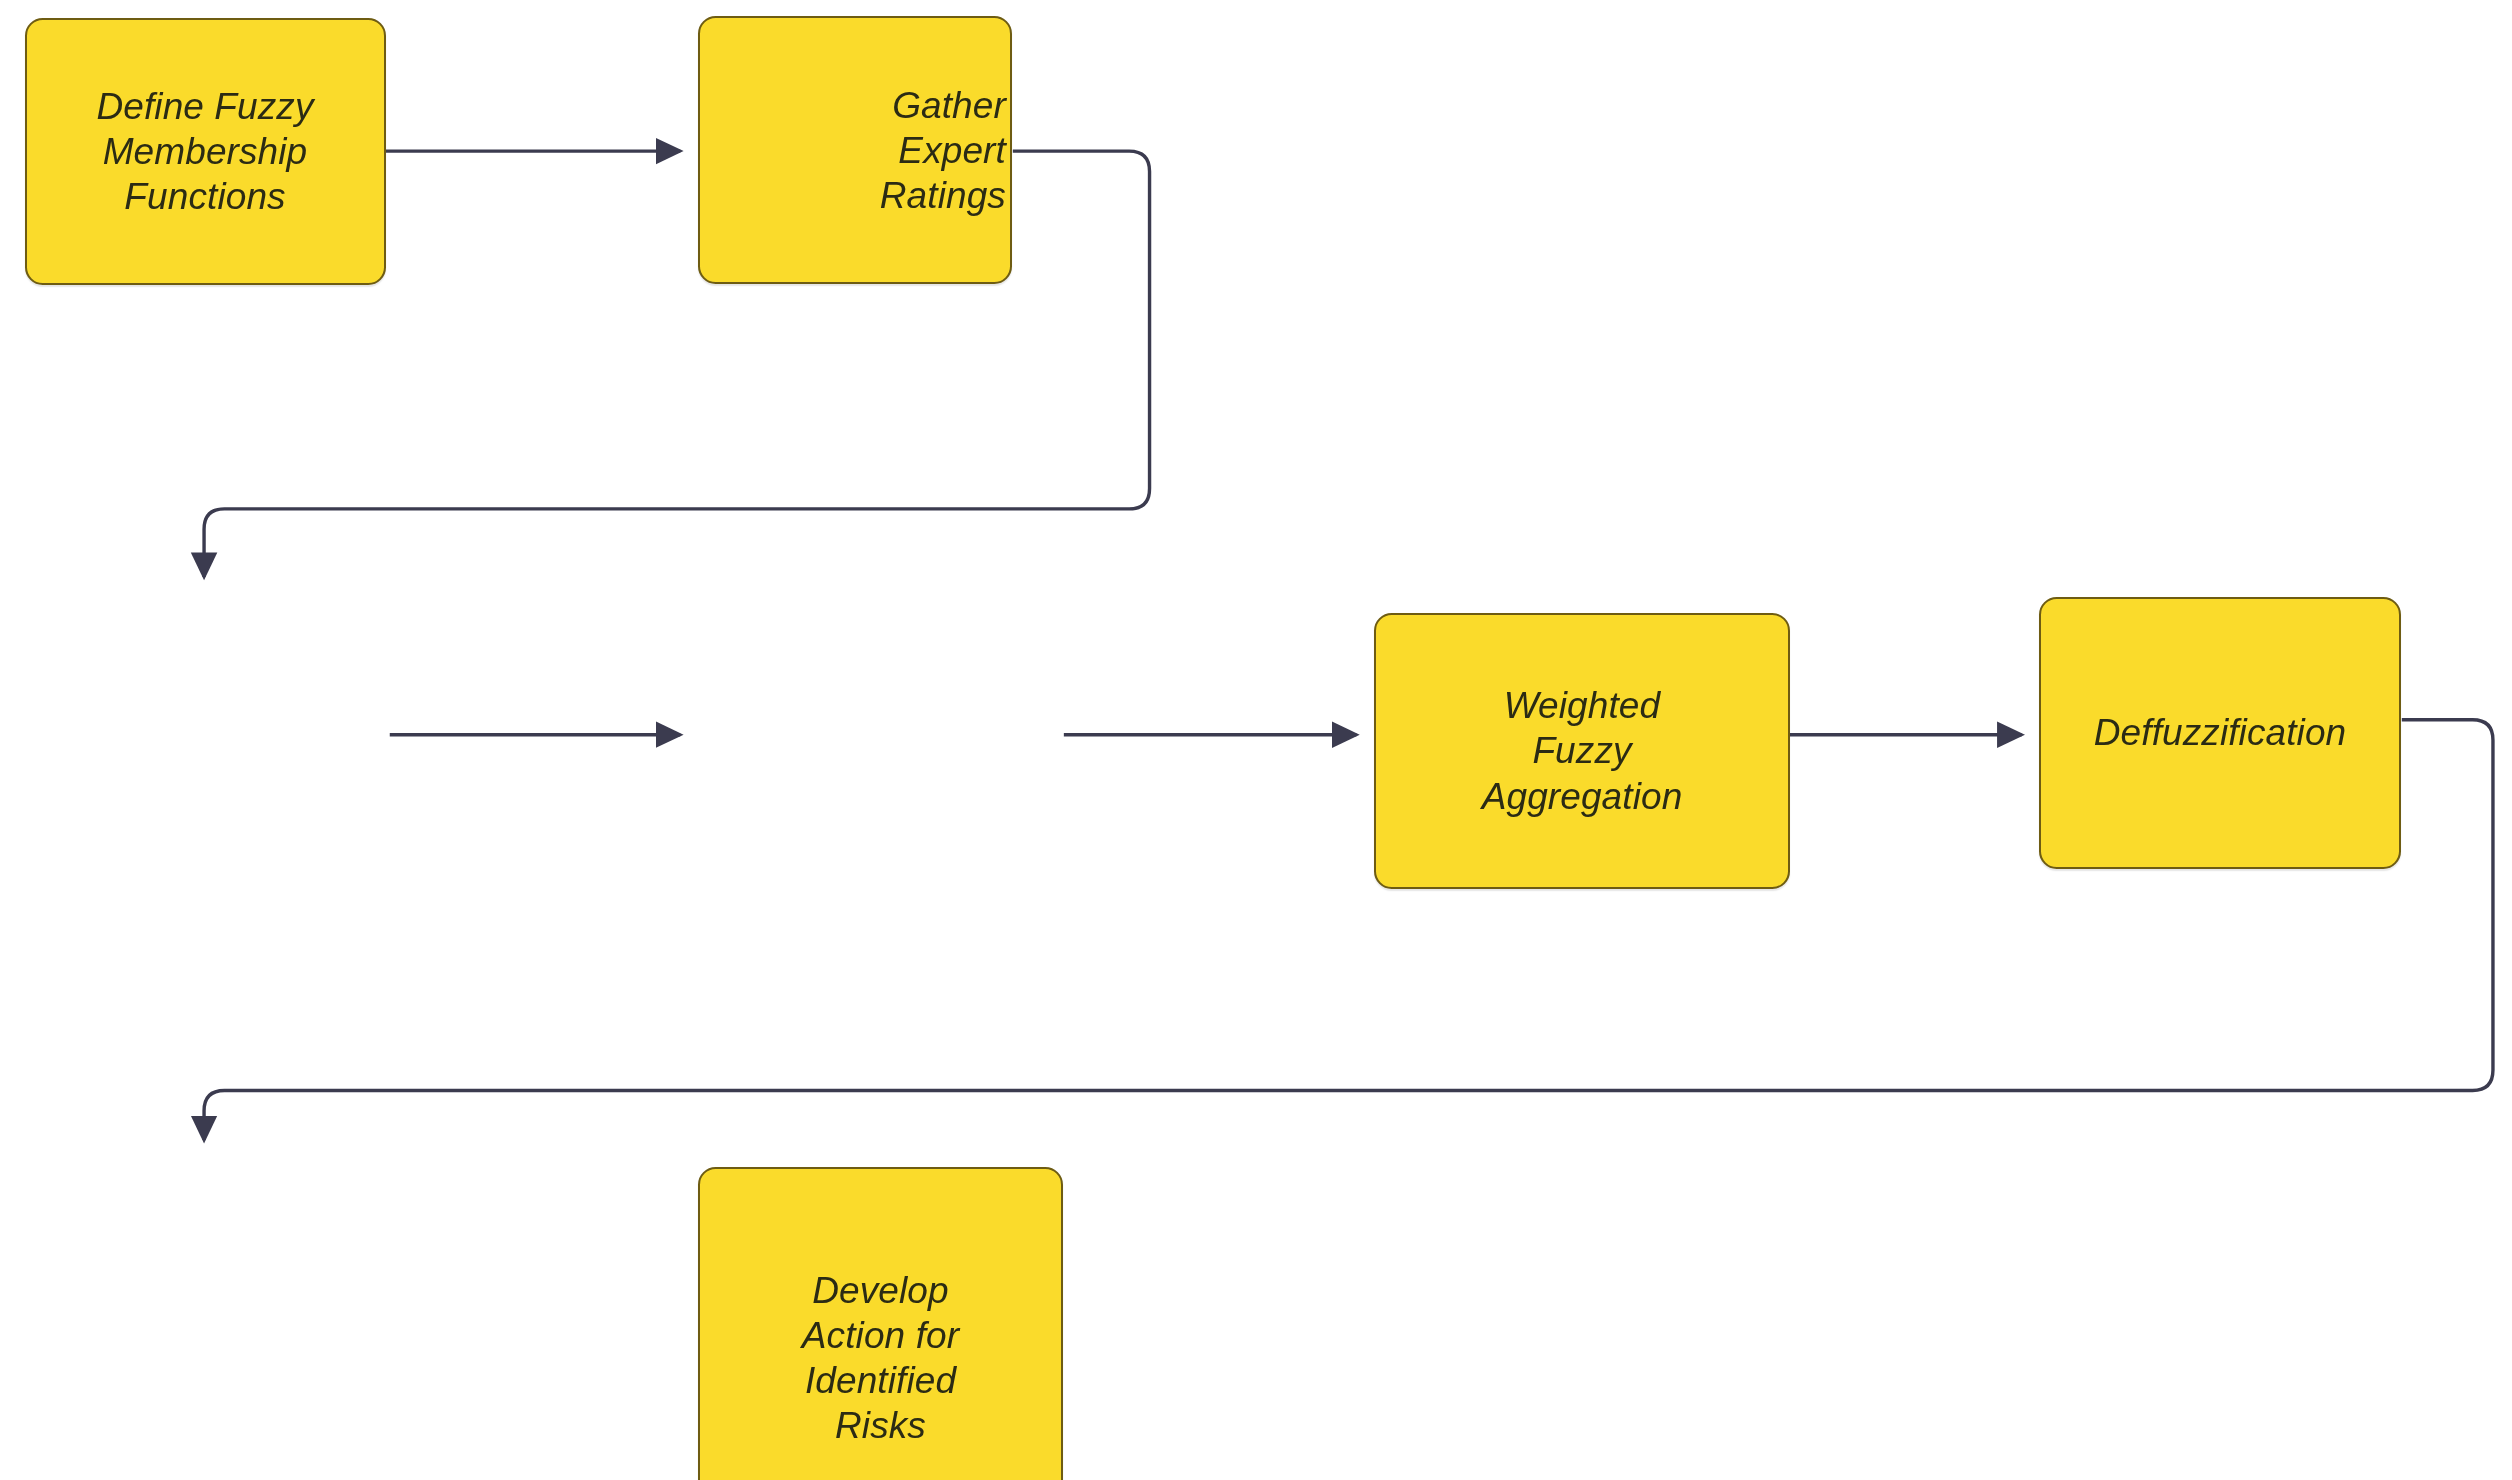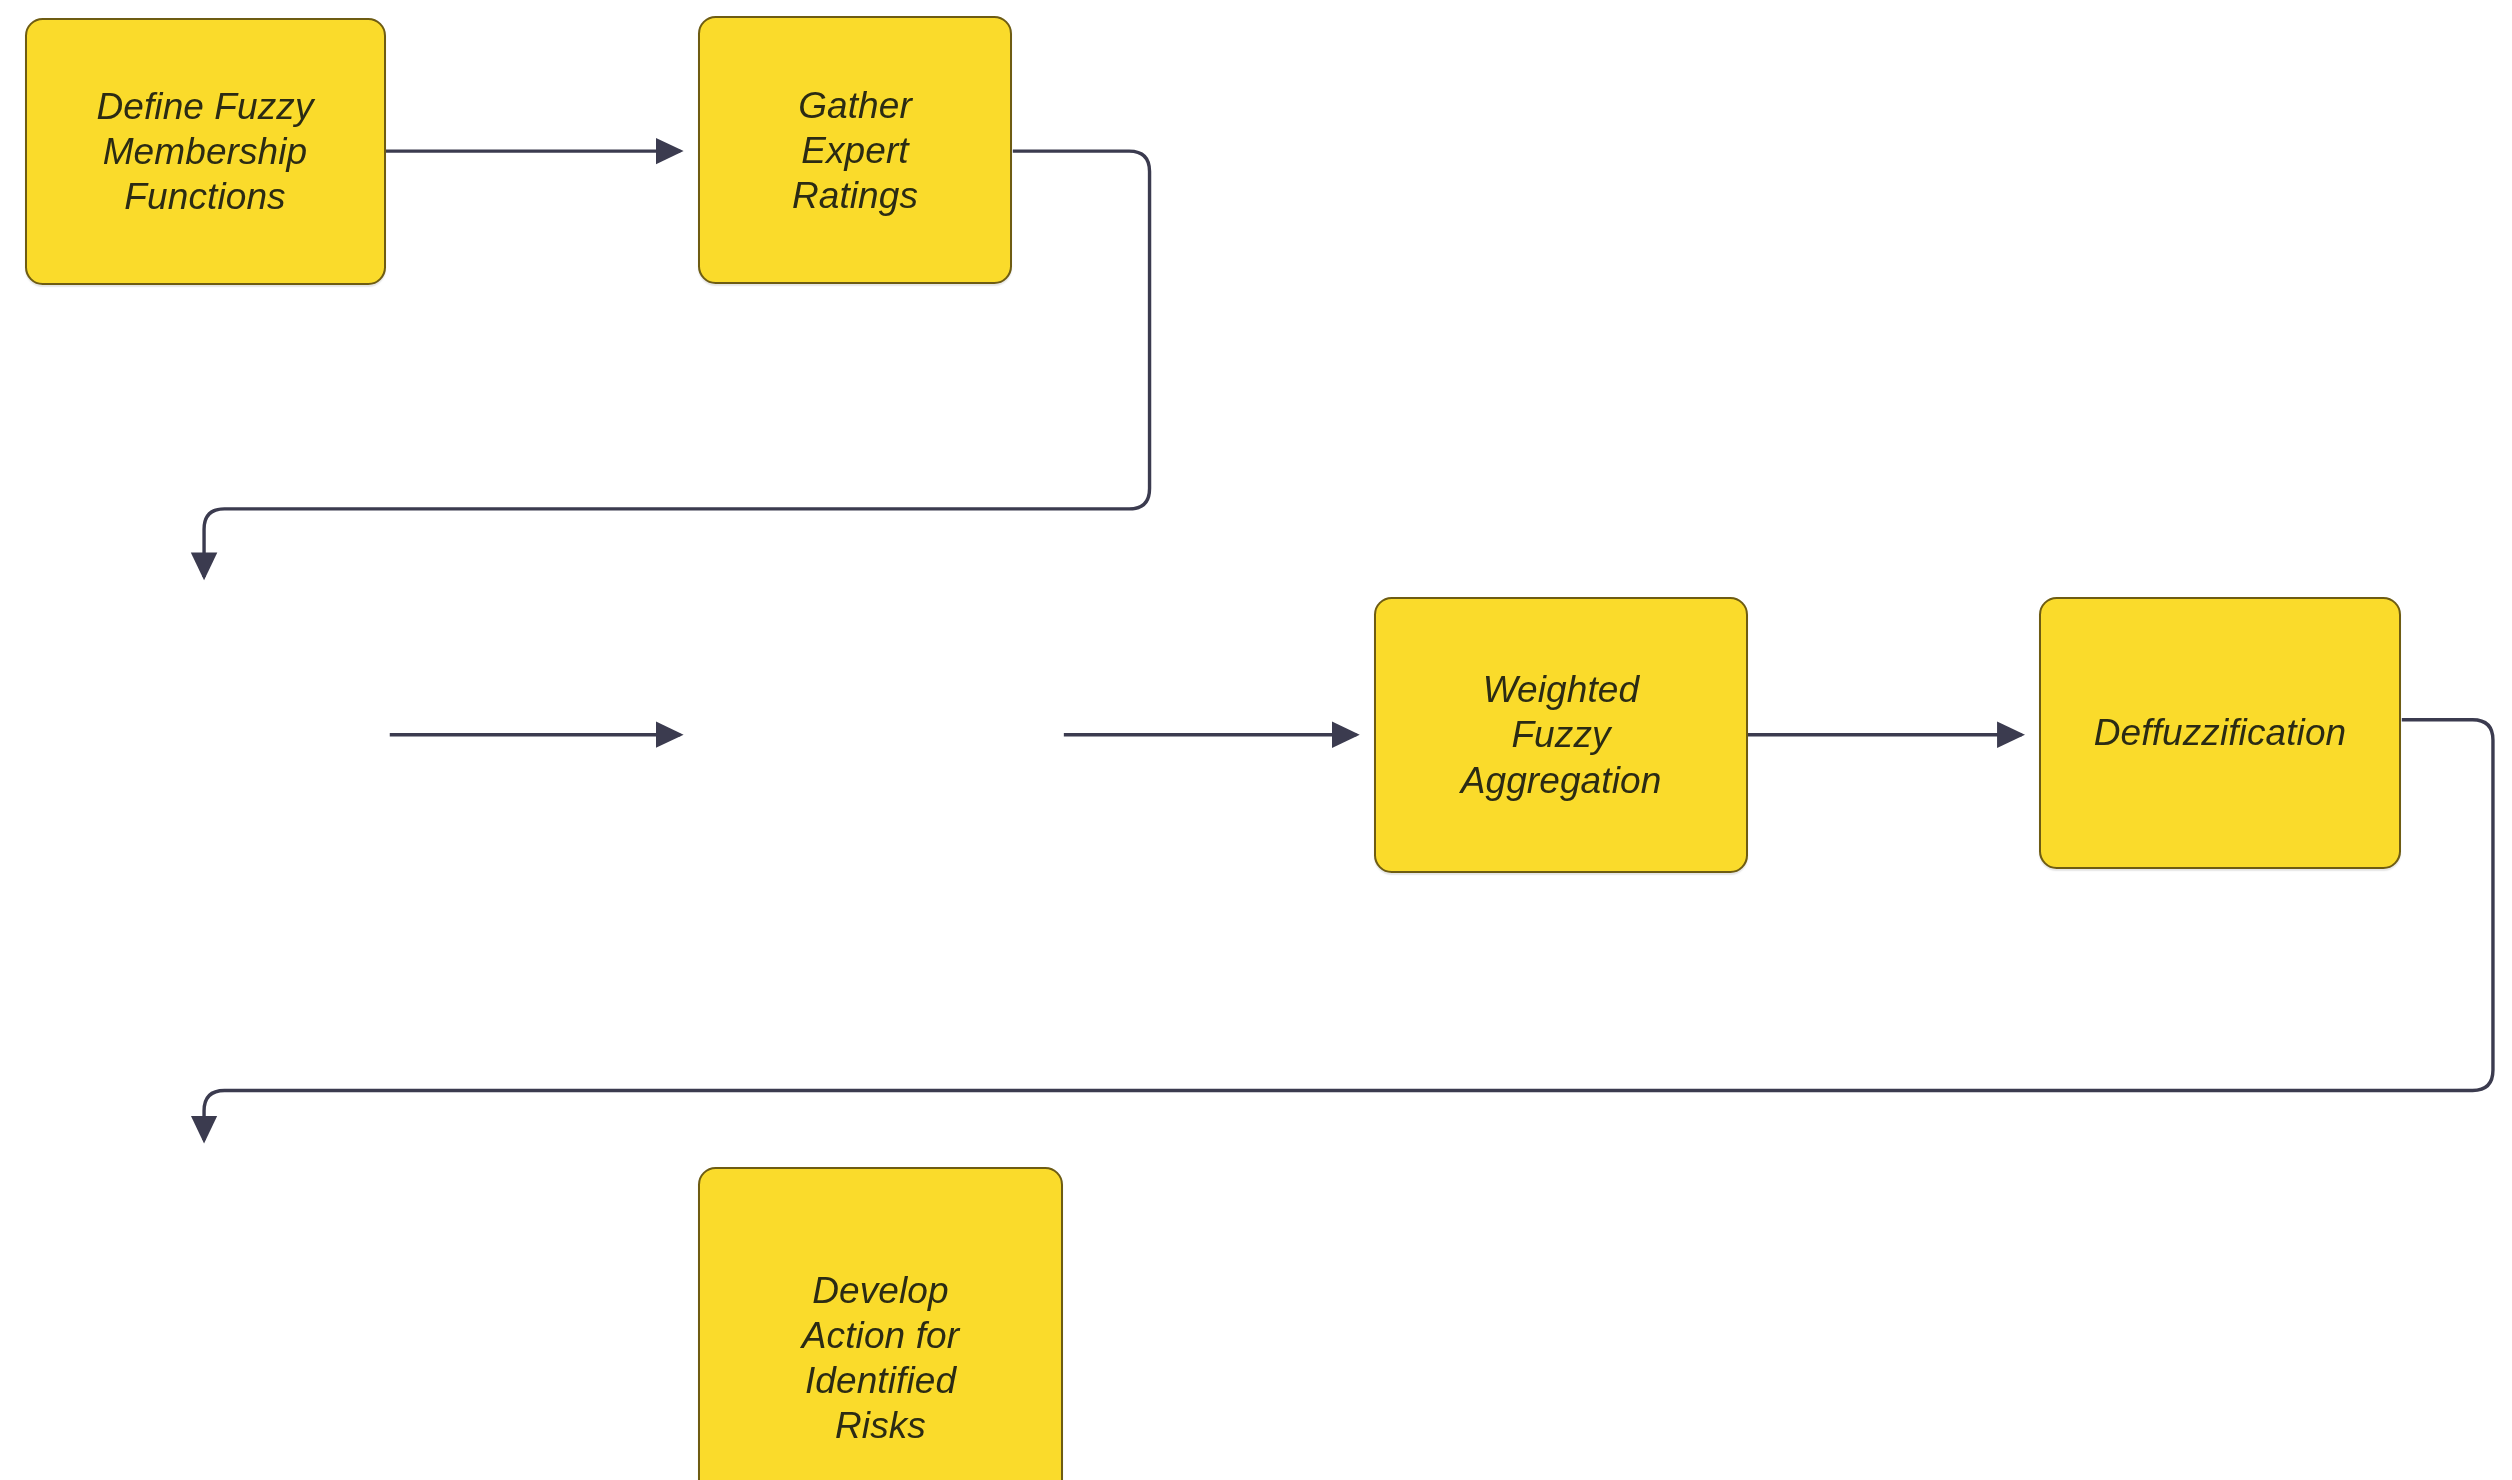"Gather" div.node { text-align: none -> right }
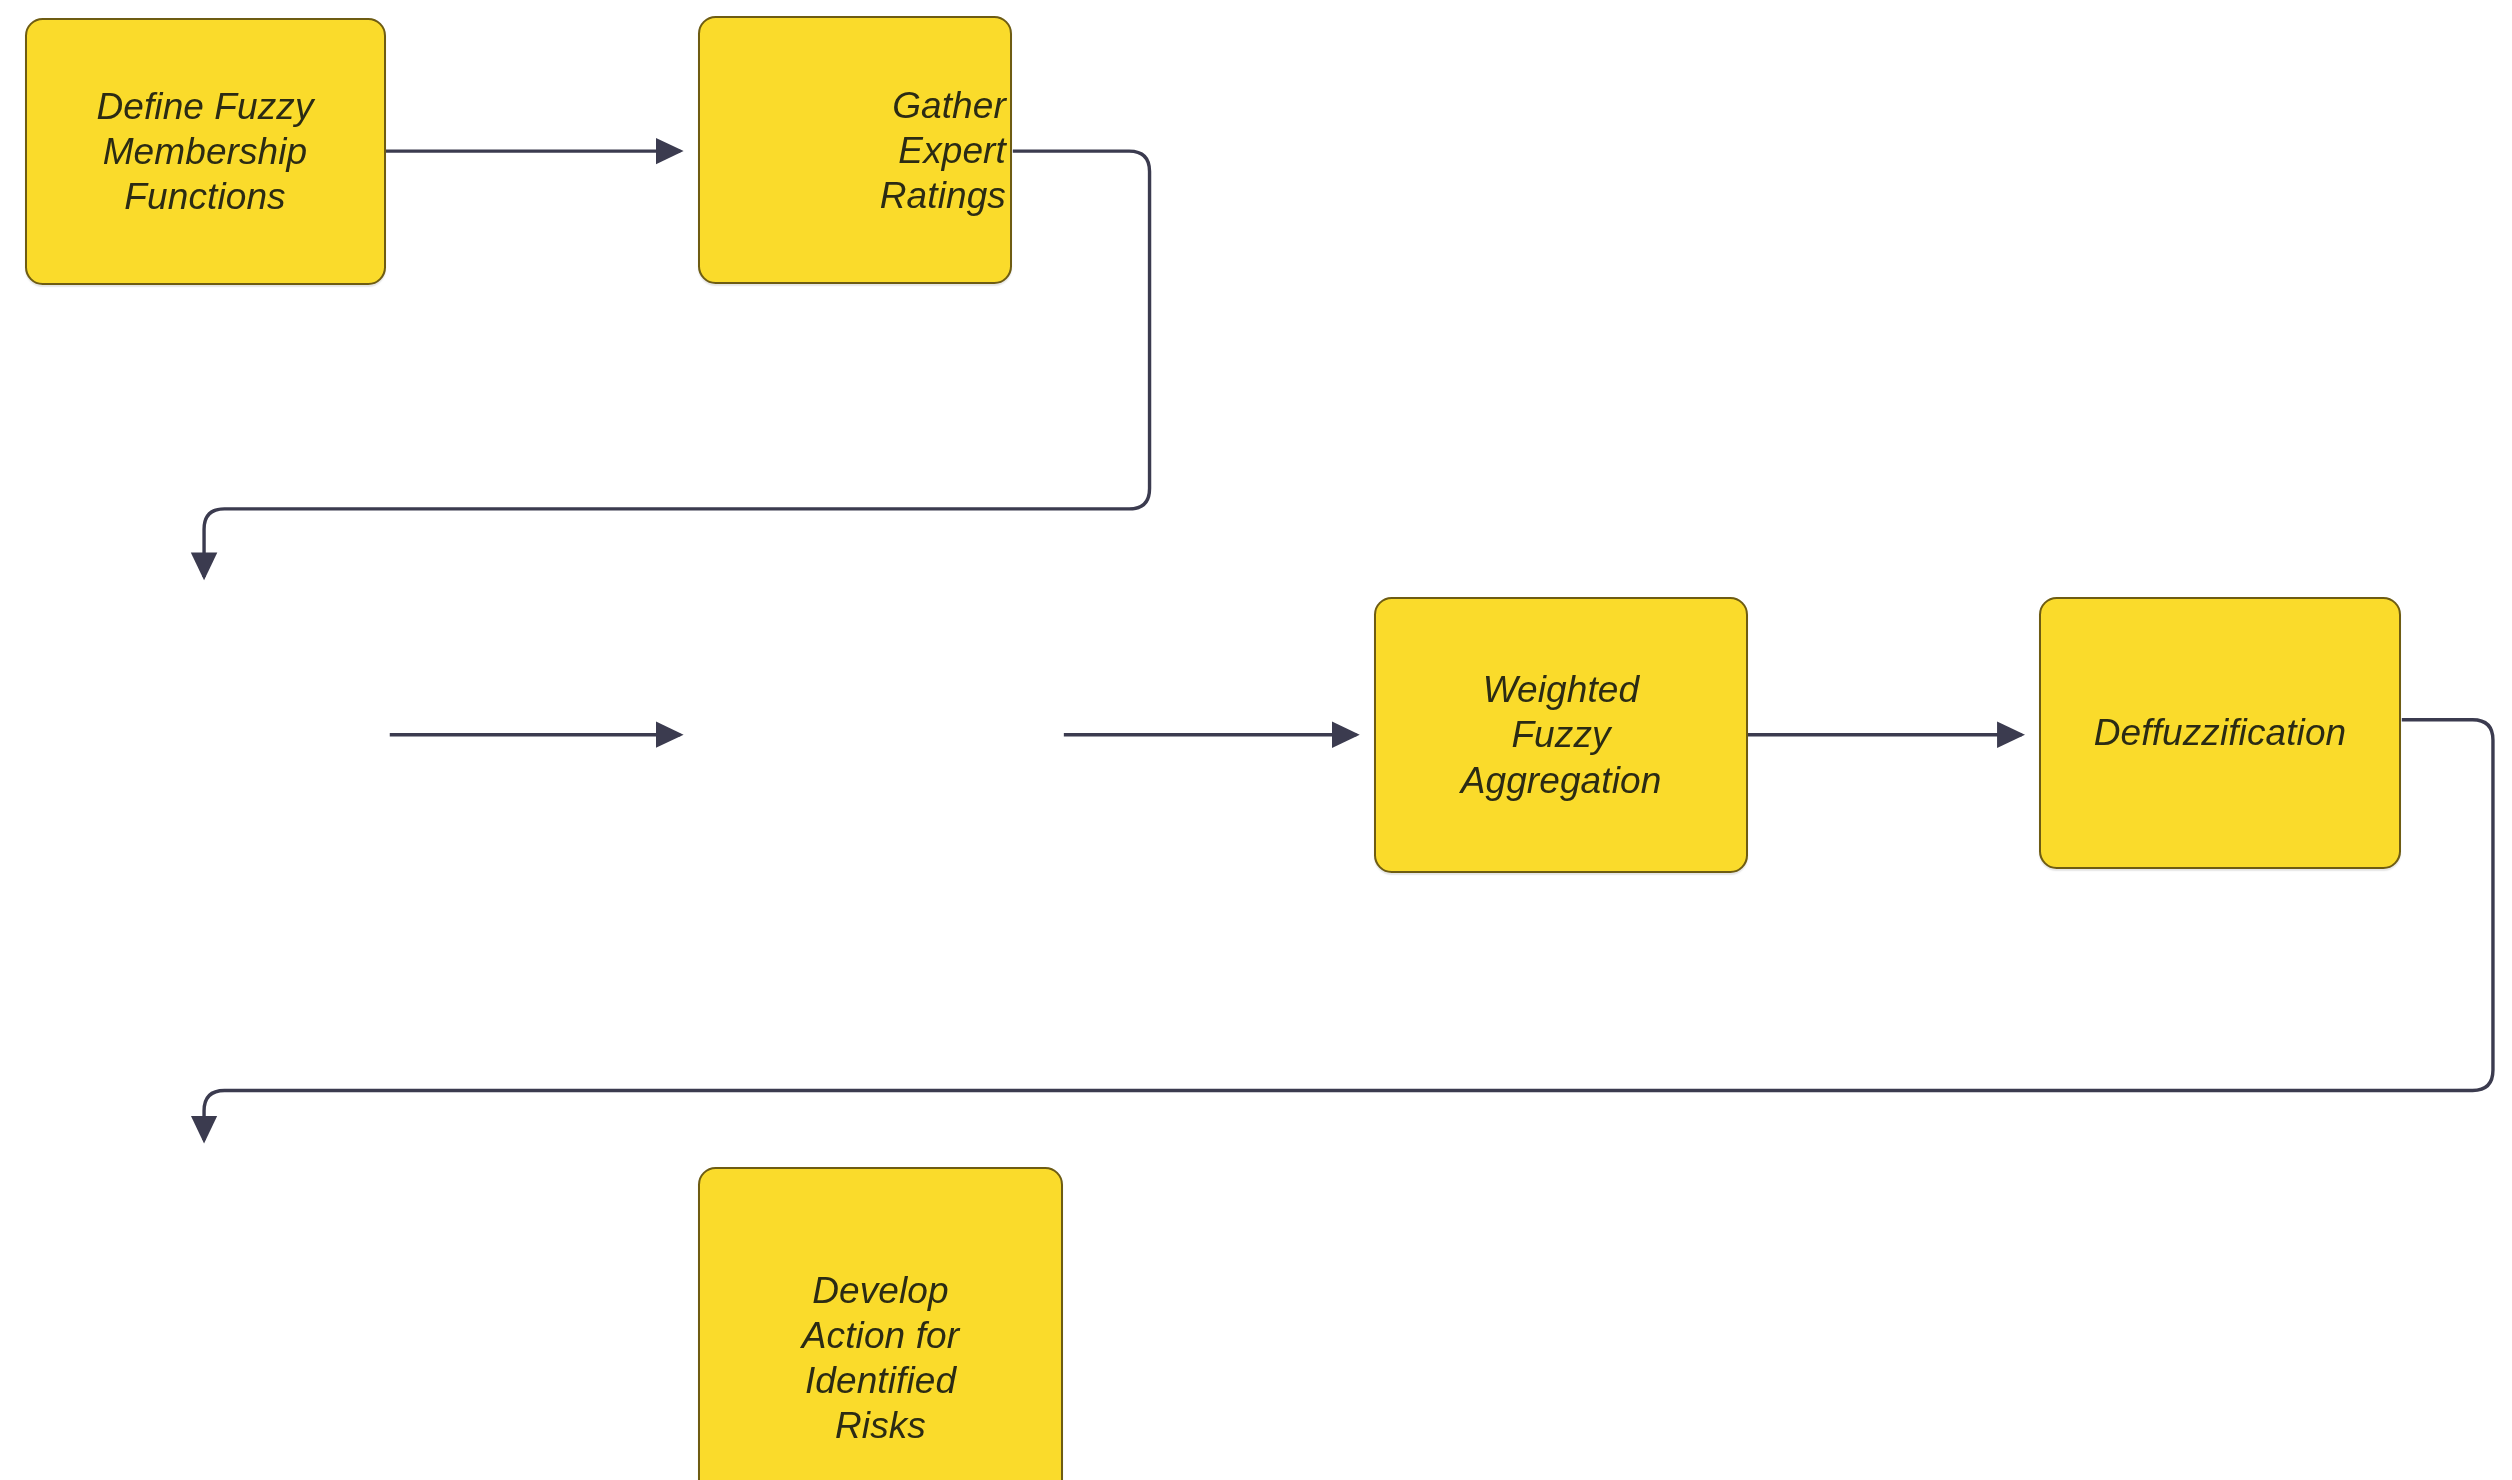"Weighted" div.node { top: 597px -> 613px; width: 374px -> 416px }
